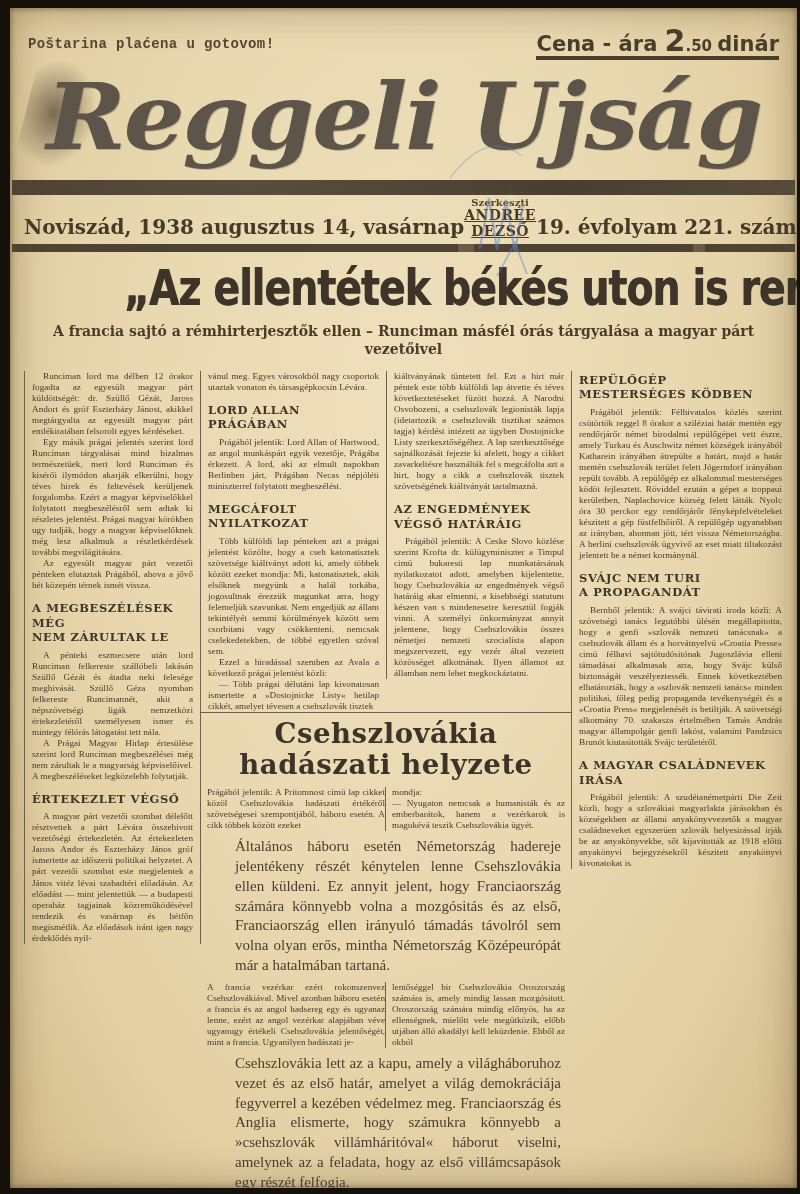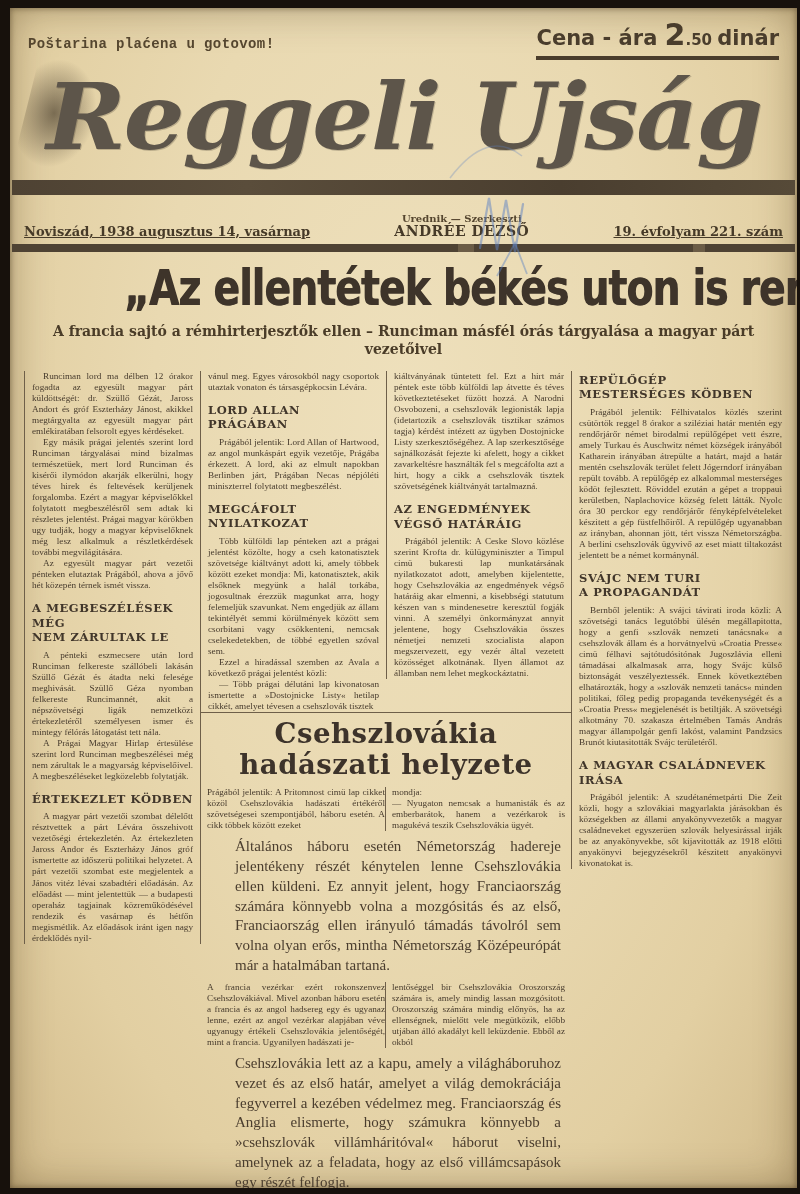"Cena - ára 2.50 dinár" .banner-right { padding-bottom: 6px -> 0 }
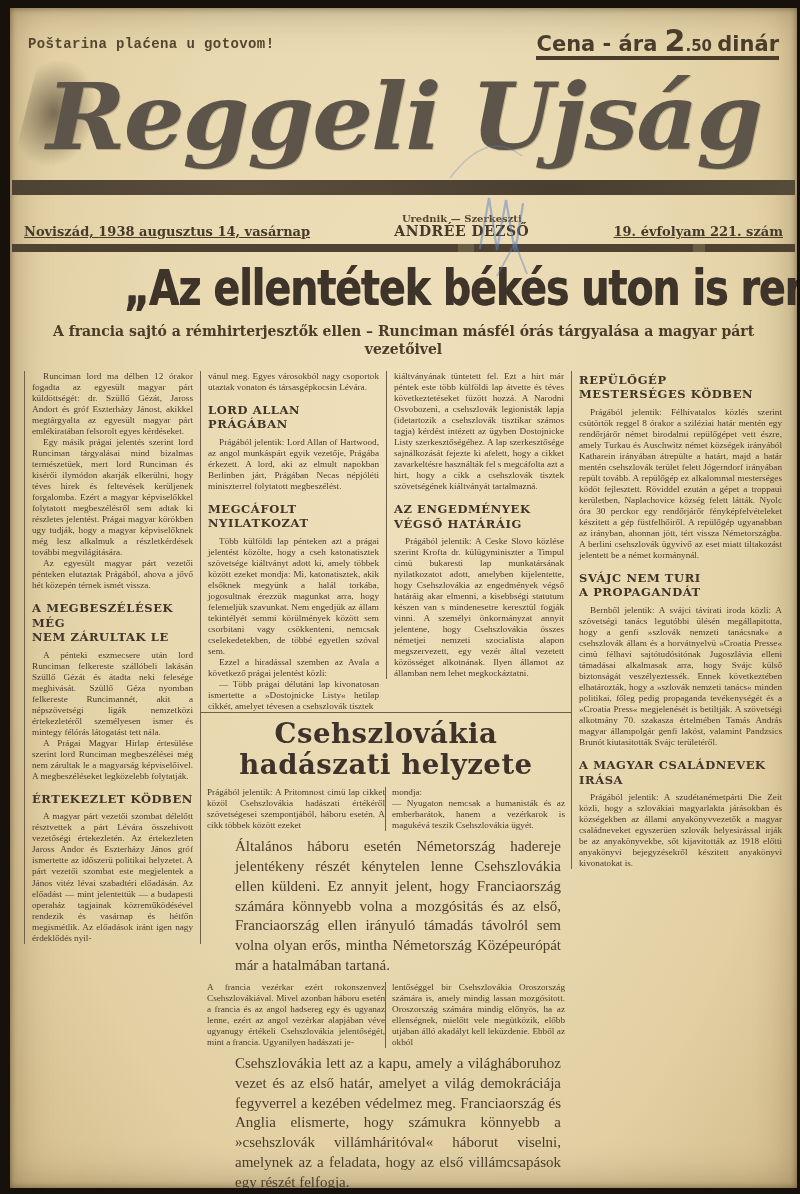"Noviszád, 1938 augusztus 14, vasárnap" .date-left,.date-right { font-size: 13px -> 20px; text-decoration: underline -> none }
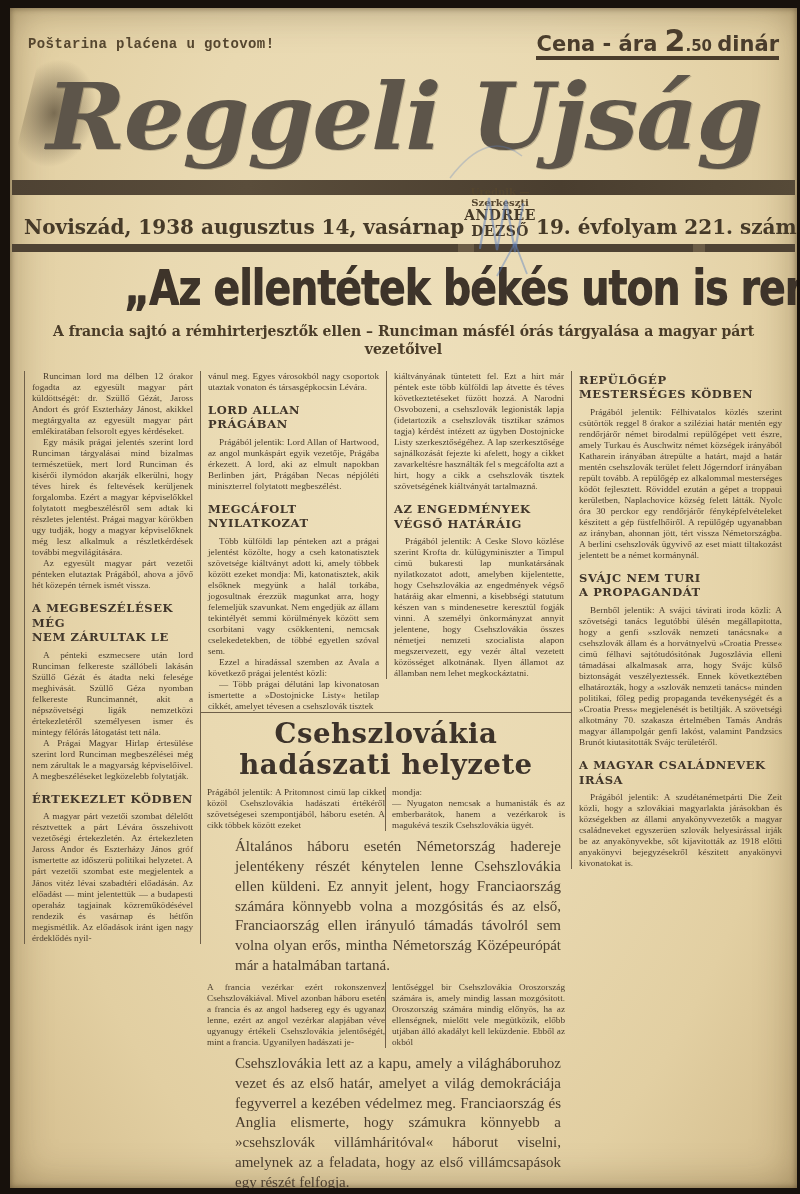"ANDRÉE DEZSŐ" .date-center .name { text-decoration: none -> underline }
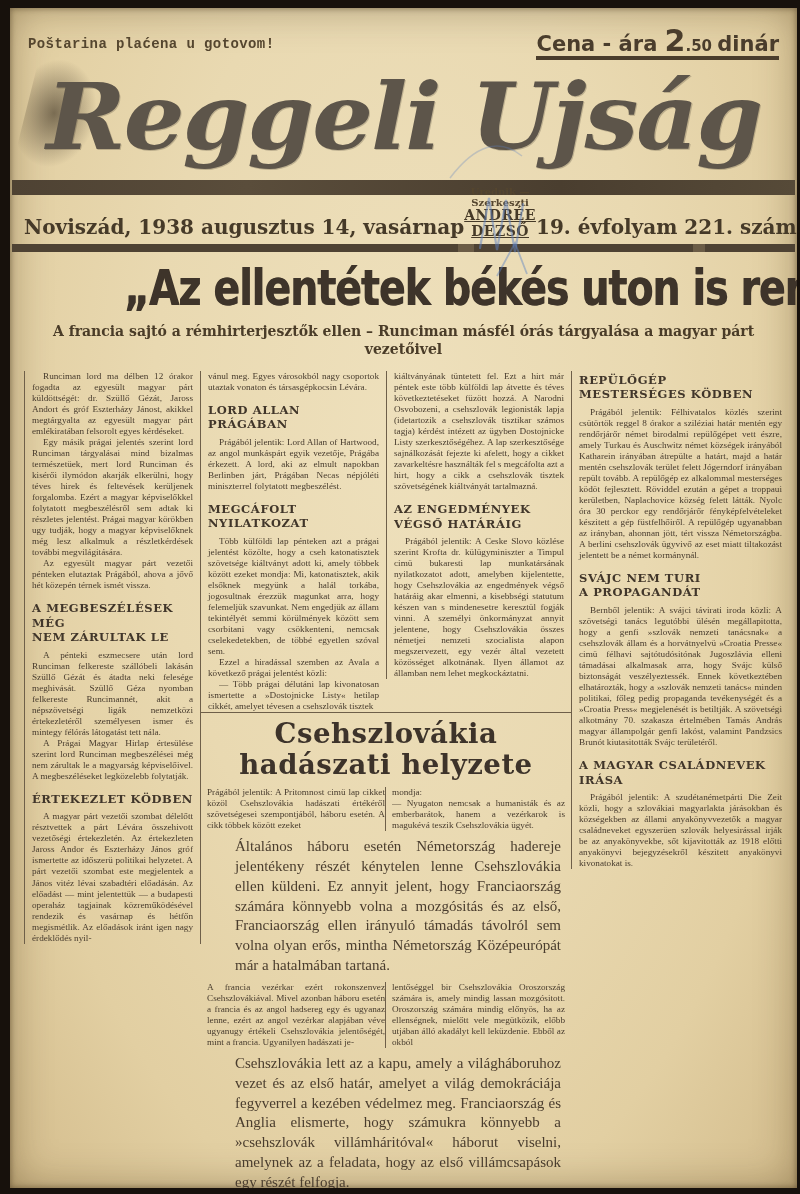"ÉRTEKEZLET KÖDBEN" div.colhead { text: KÖDBEN -> VÉGSŐ }
